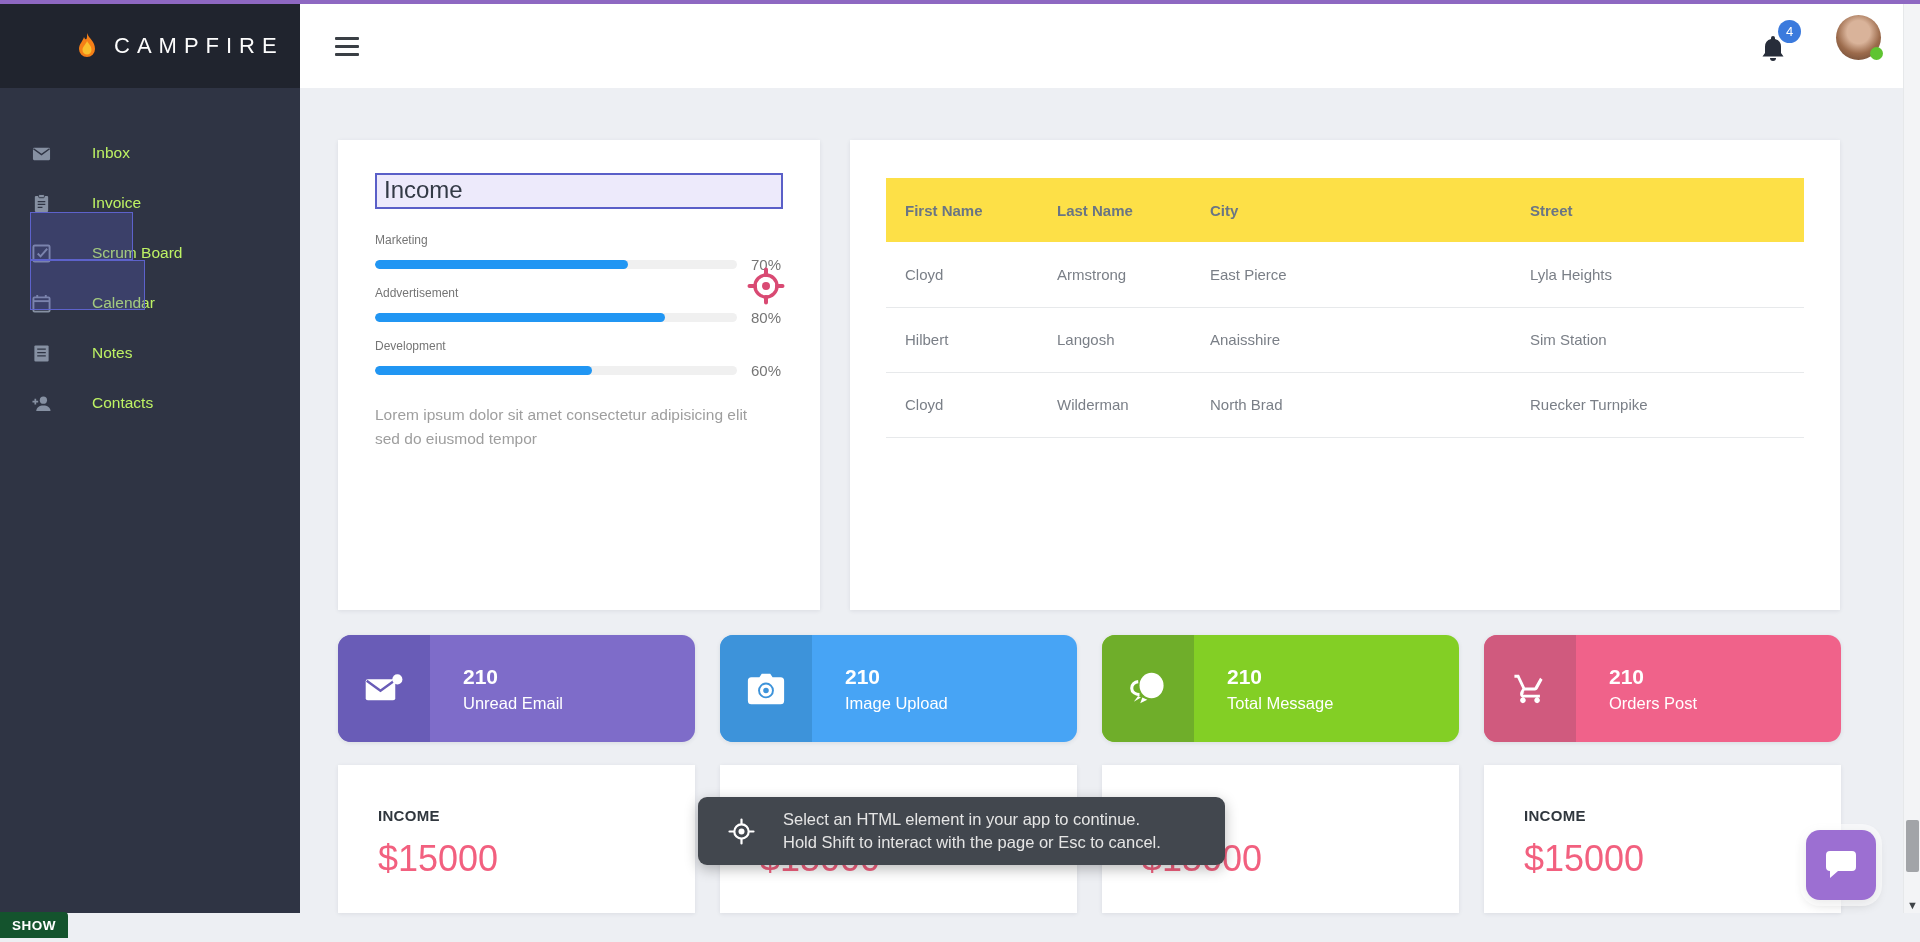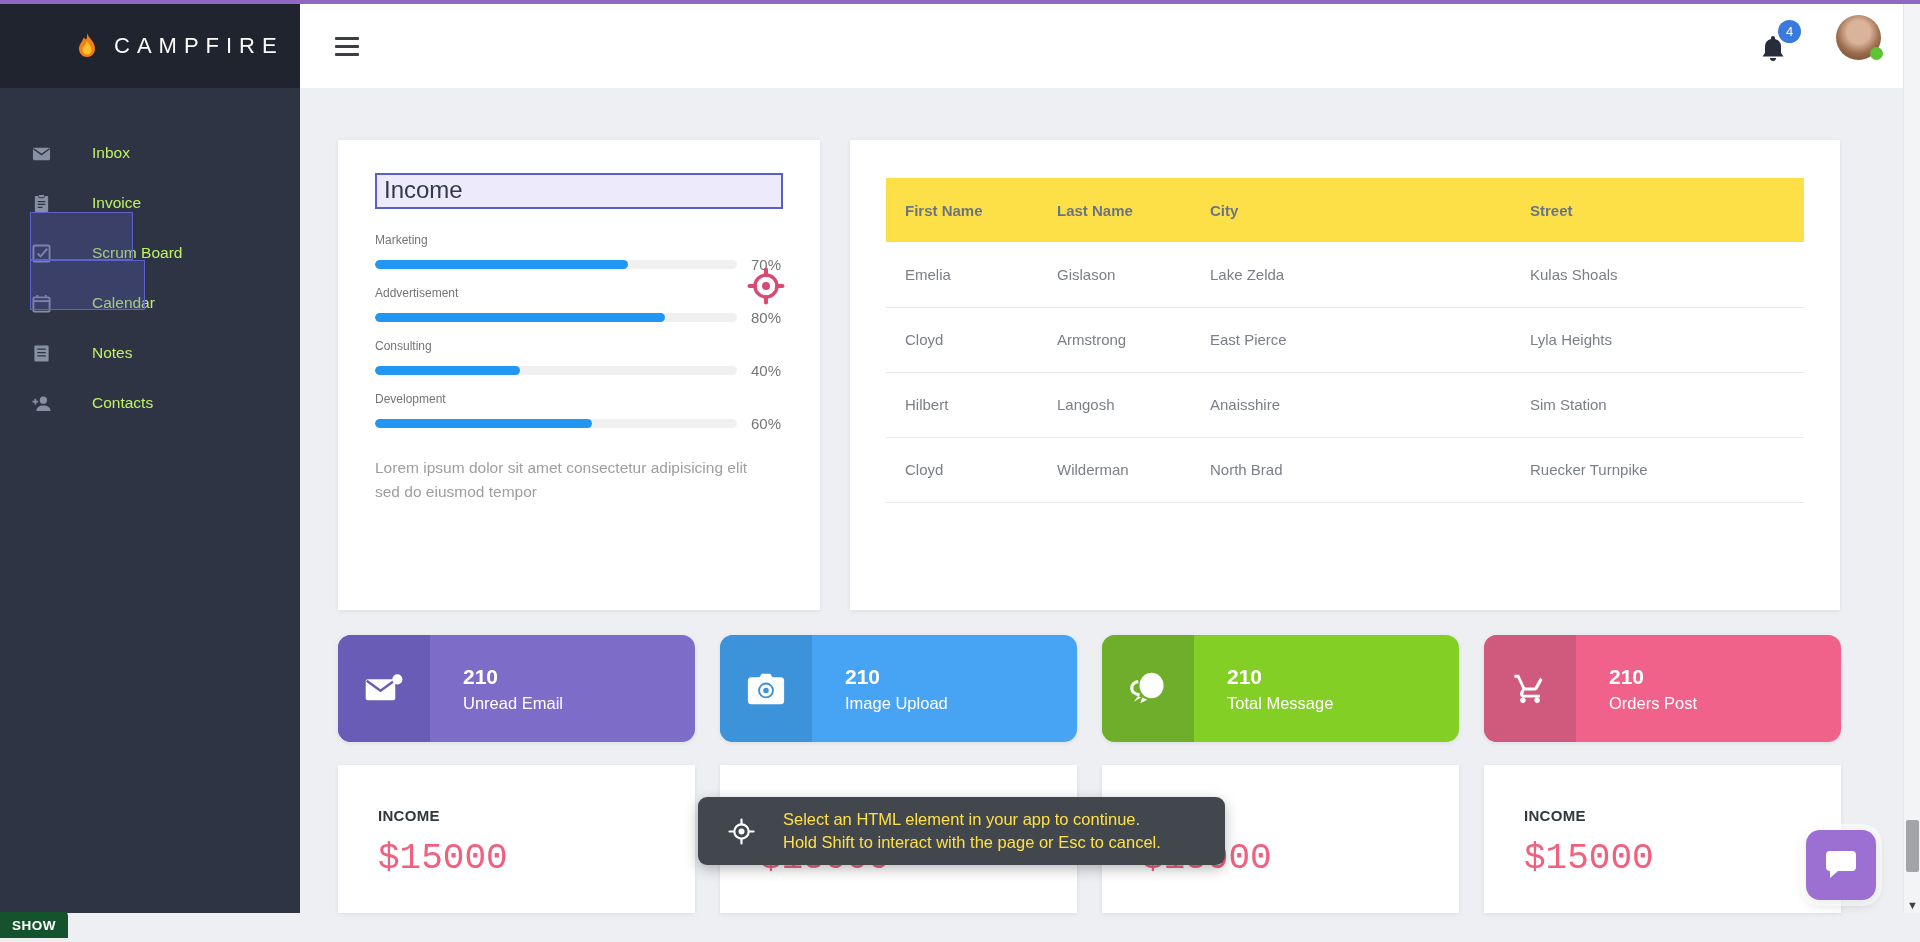"Emelia" tr { html: <tr> <td>Emelia</td> <td>Gislason</td> <td>Lake Zelda</td> <td>Kulas Shoals</td> </tr> -> none }
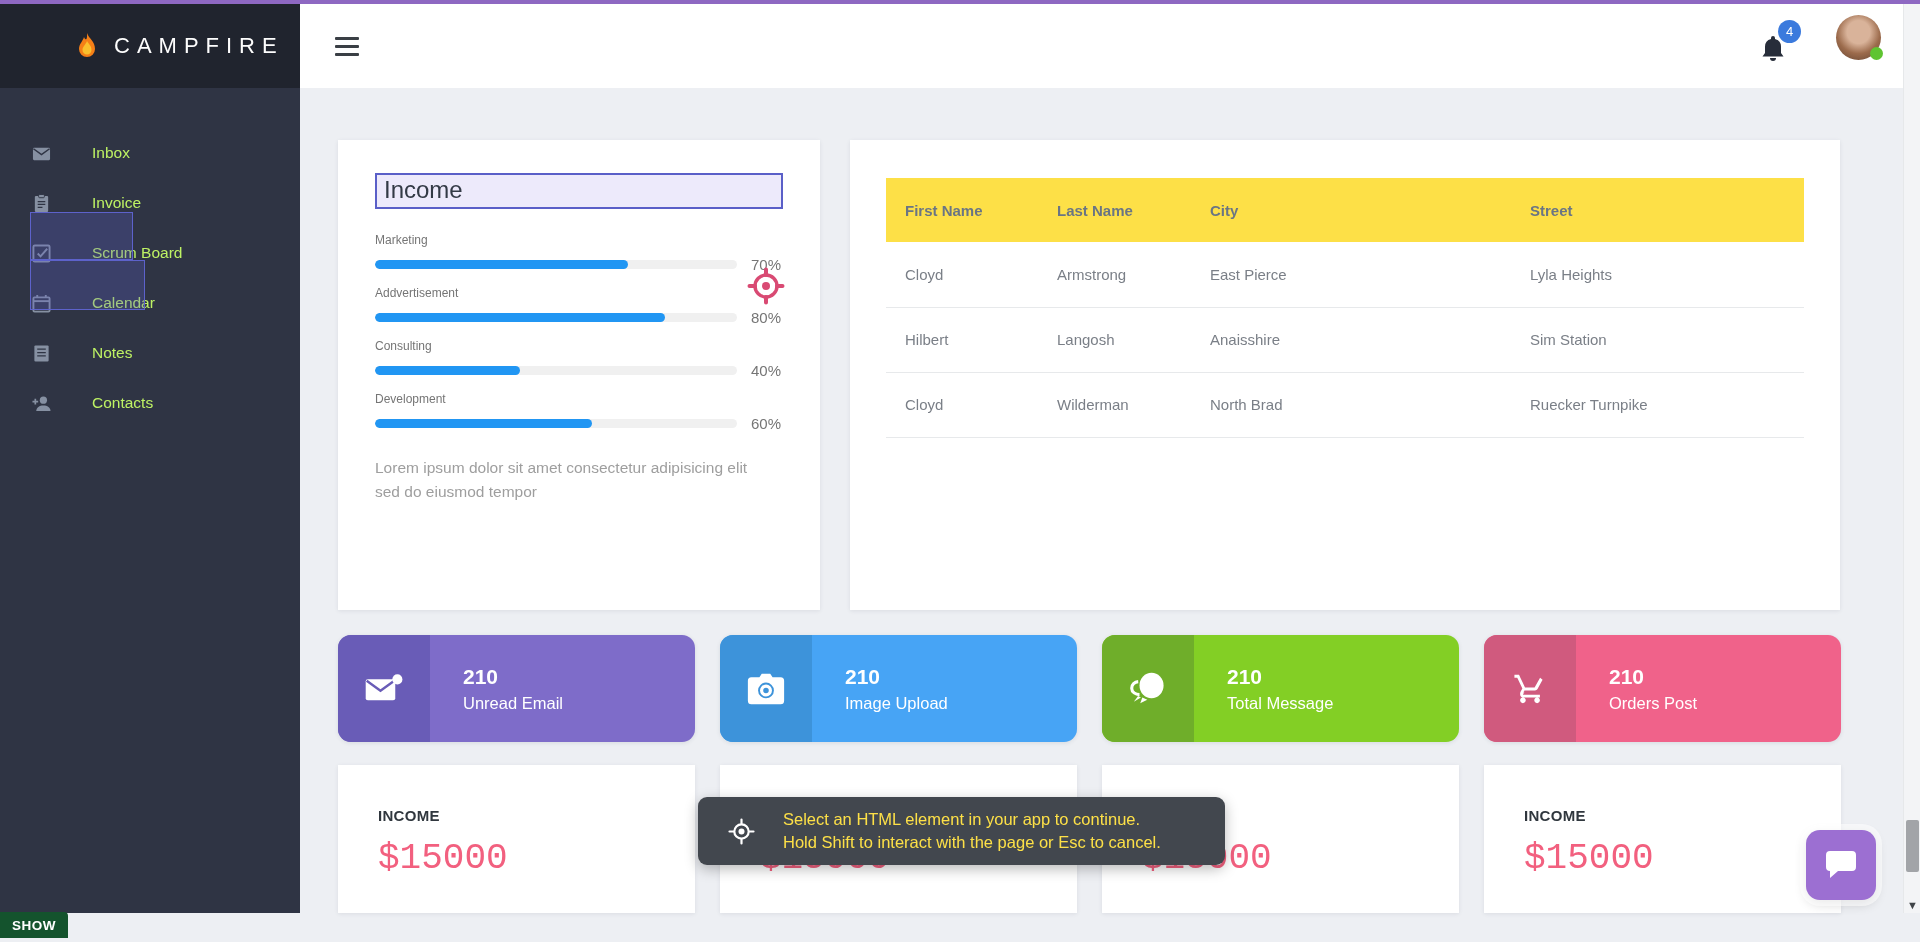"Consulting" div.bar-group { html: <div> <div>Consulting</div> <div> <div> <div></div> </div> <span>40%</span> </div> </div> -> none }
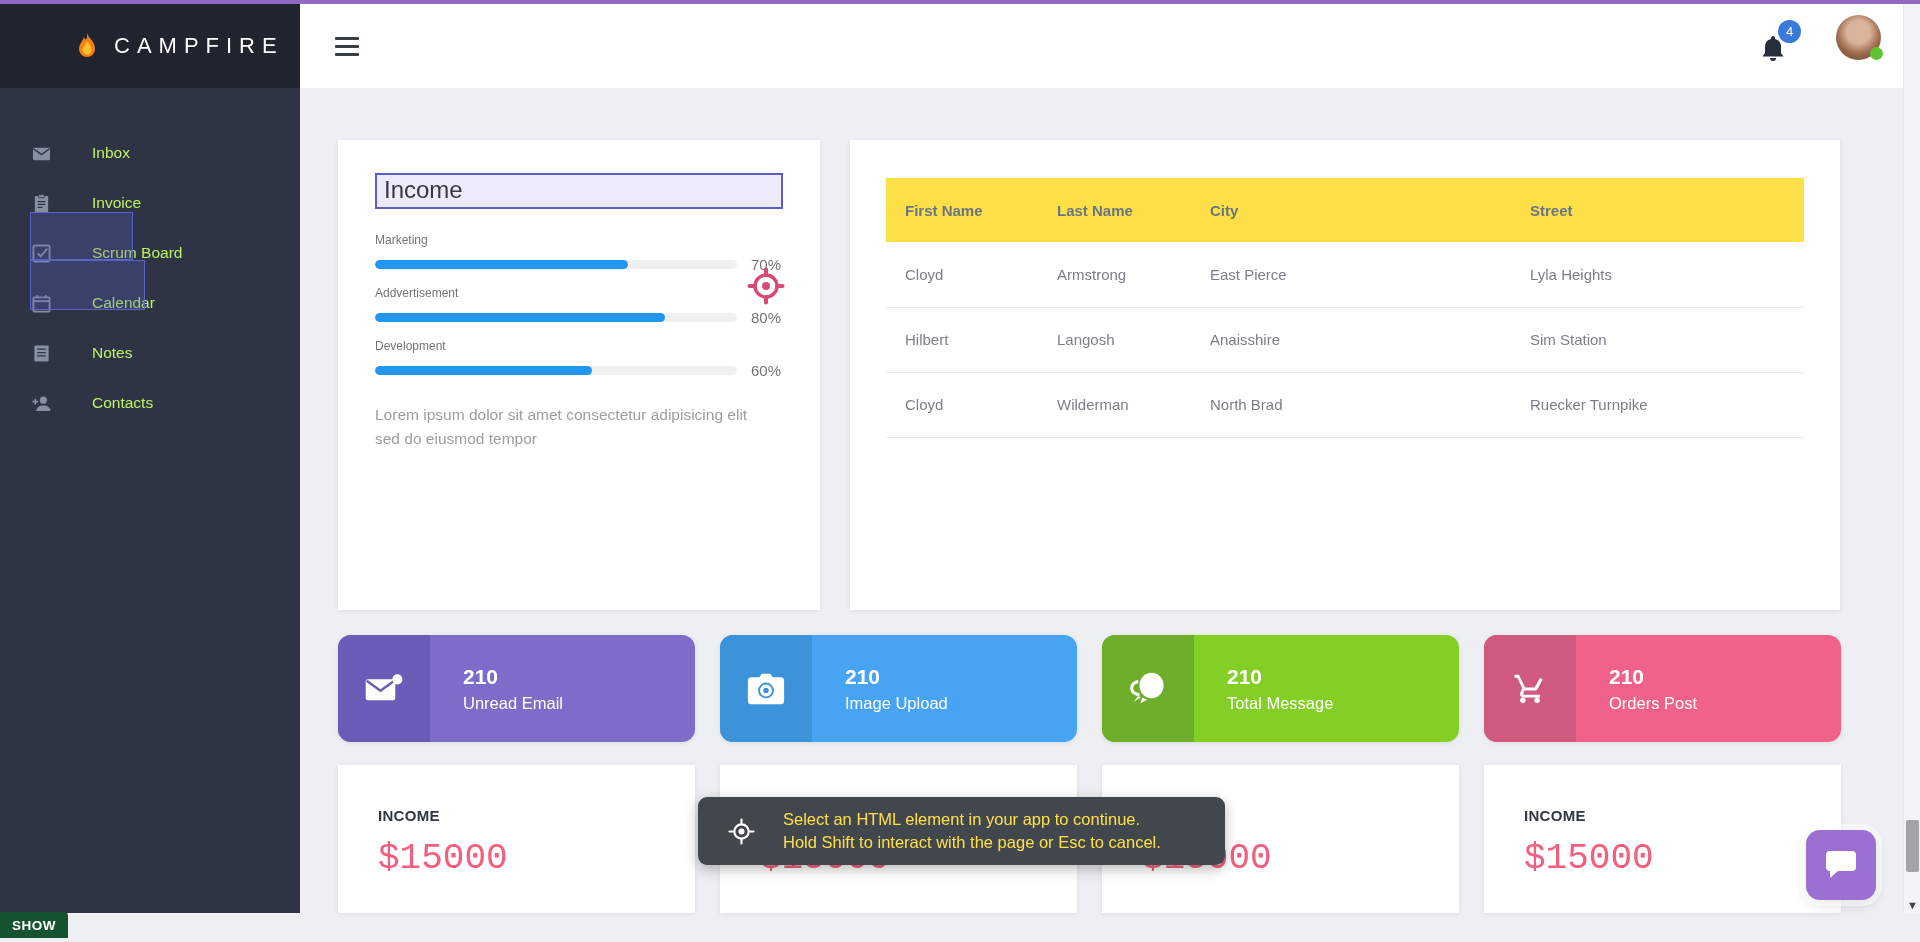"Select an HTML element in" .tooltip-text { color: #fde047 -> #e5e5e5 }
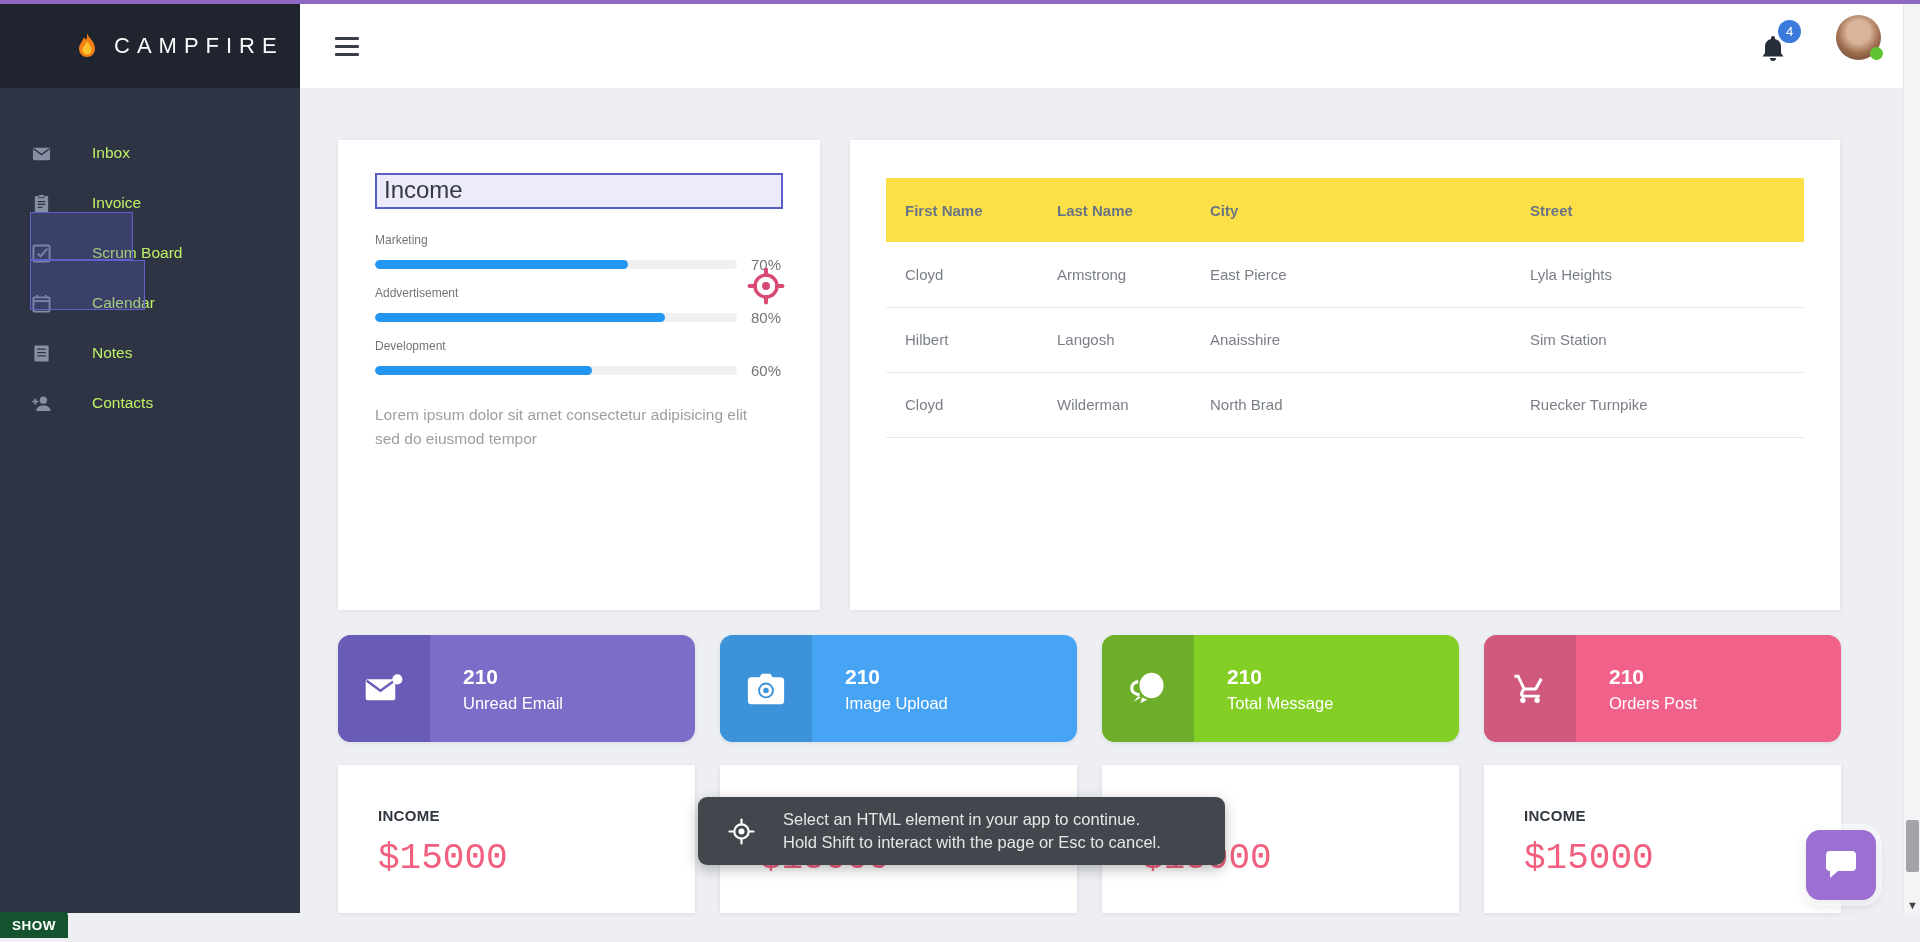"$15000" .tile-value { font-family: Liberation Mono, monospace -> none }
